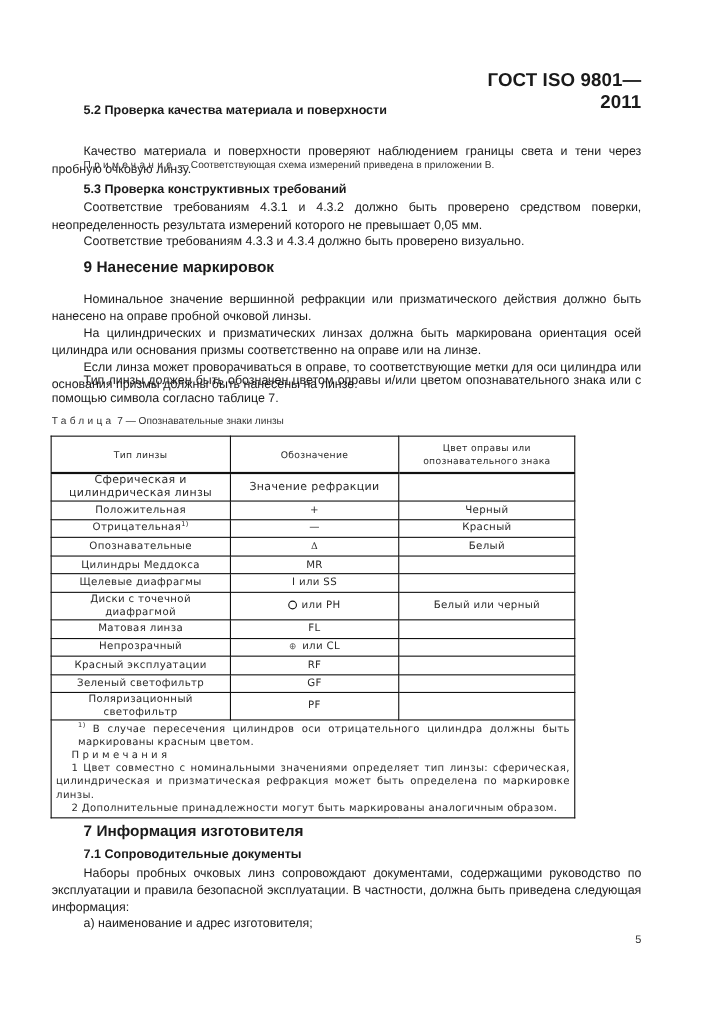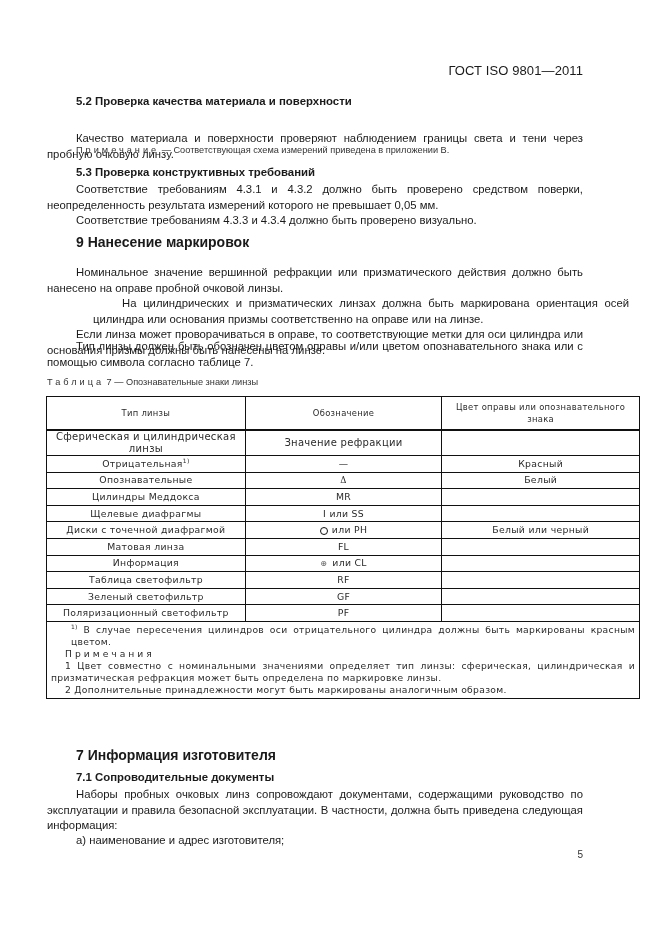"ГОСТ ISO 9801—2011" .doc-code { font-size: 13px -> 17px; font-weight: normal -> bold }
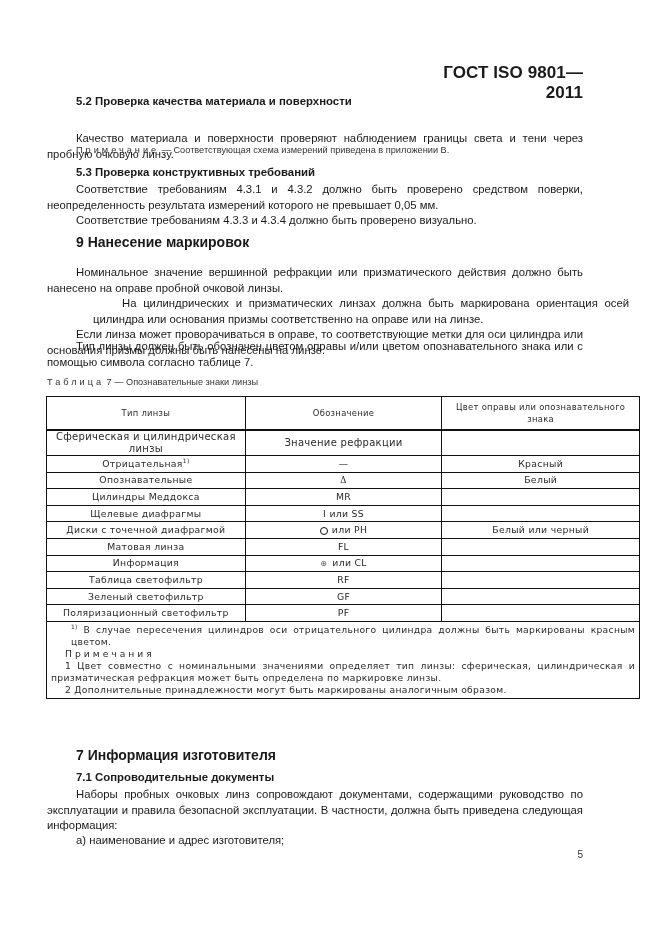"На цилиндрических и призматических" div.abs { margin-left: 46px -> none }
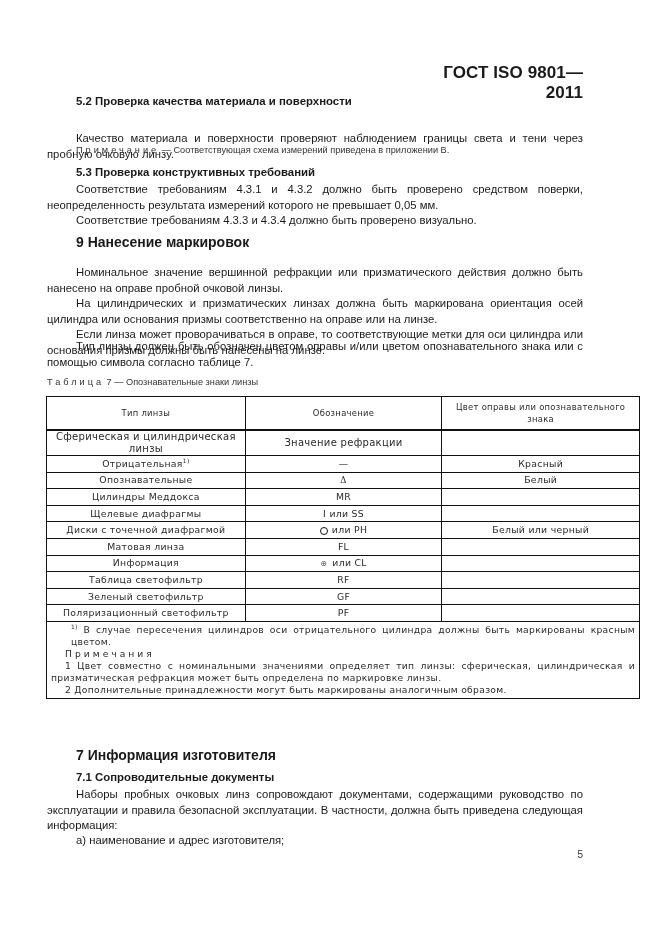"Тип линзы" table.lens { width: 594px -> 477px }
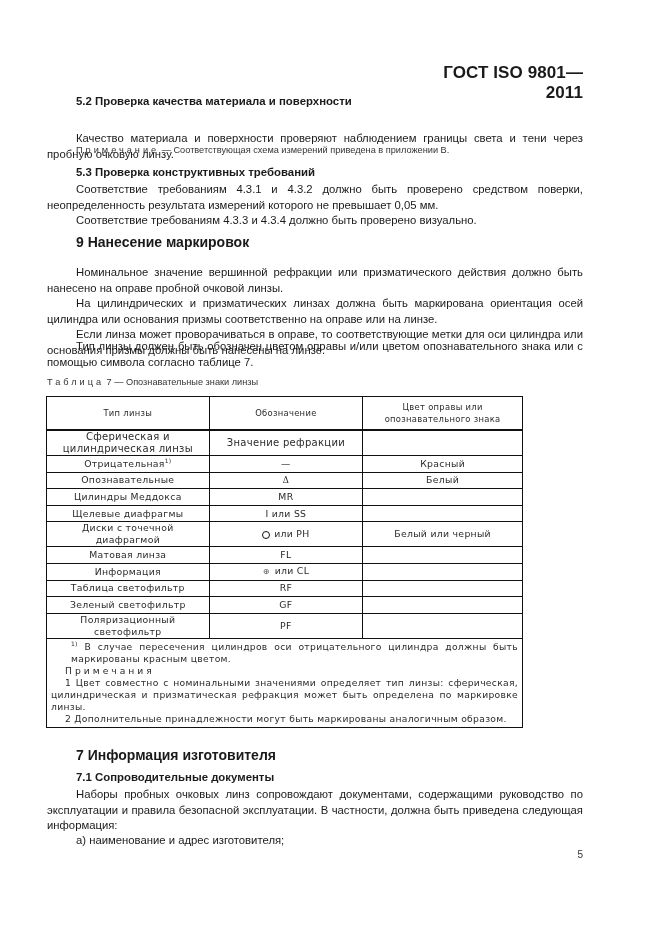"Положительная" tr { html: none -> <tr> <td>Положительная</td> <td>+</td> <td>Черный</td> </tr> }
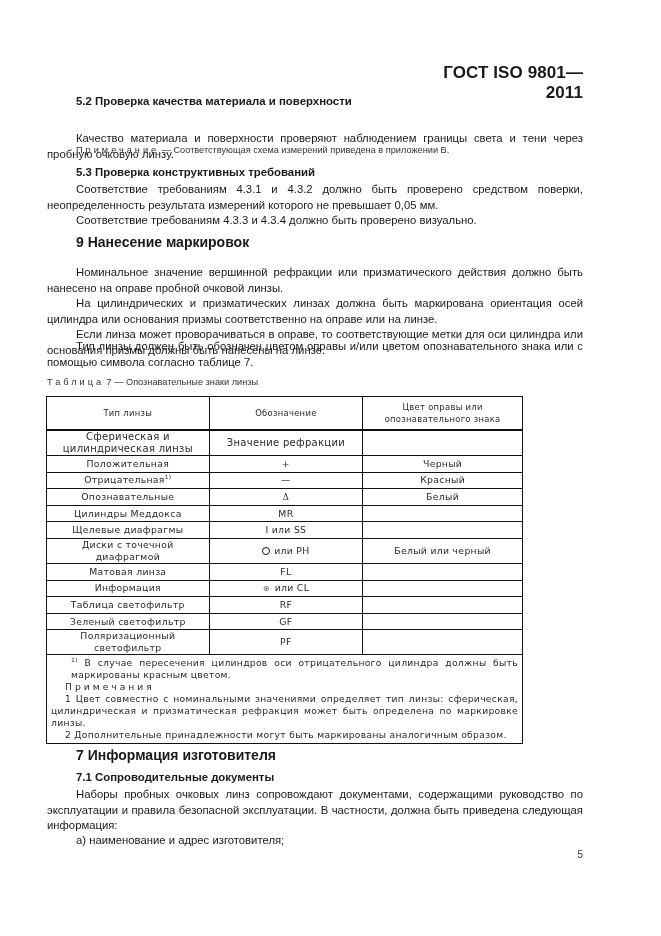"Информация" td { text: Информация -> Непрозрачный }
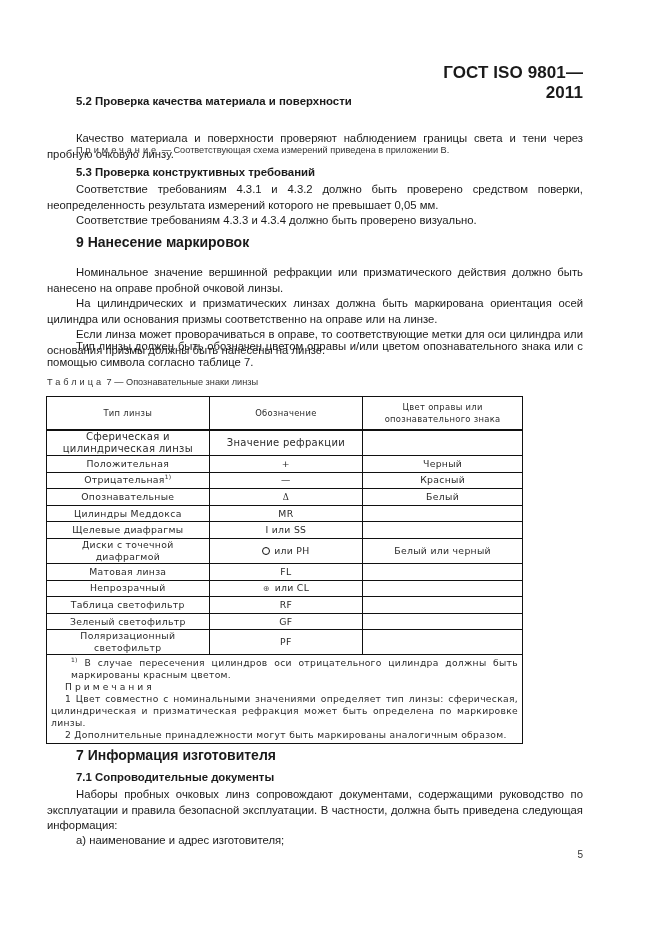"Таблица светофильтр" td { text: Таблица светофильтр -> Красный эксплуатации }
